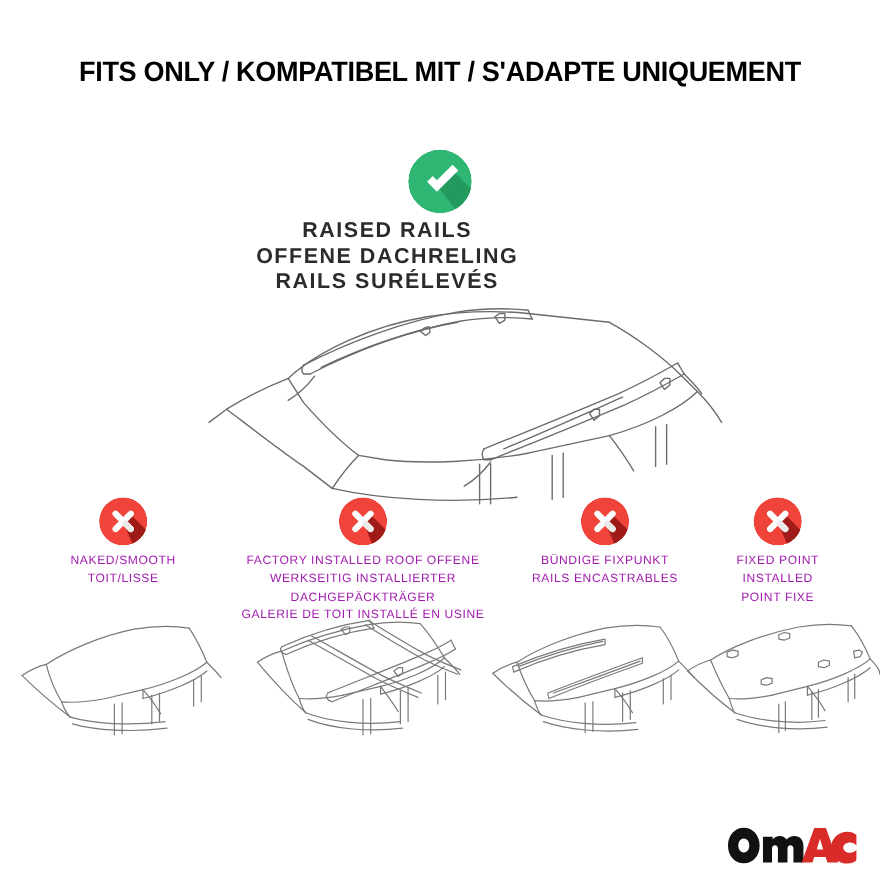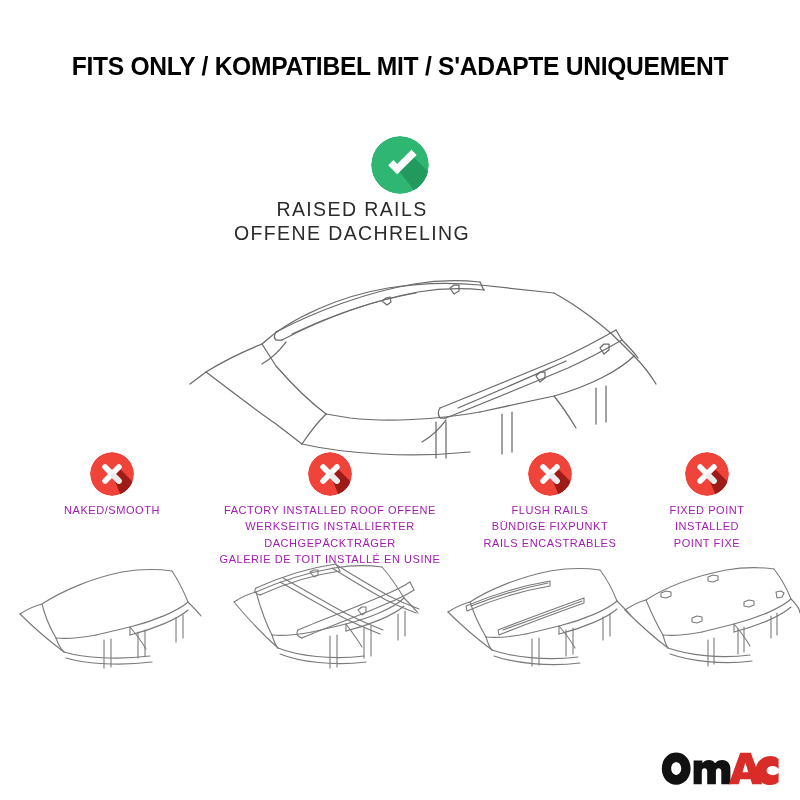"RAISED RAILS" #main-labels { font-weight: normal -> bold }
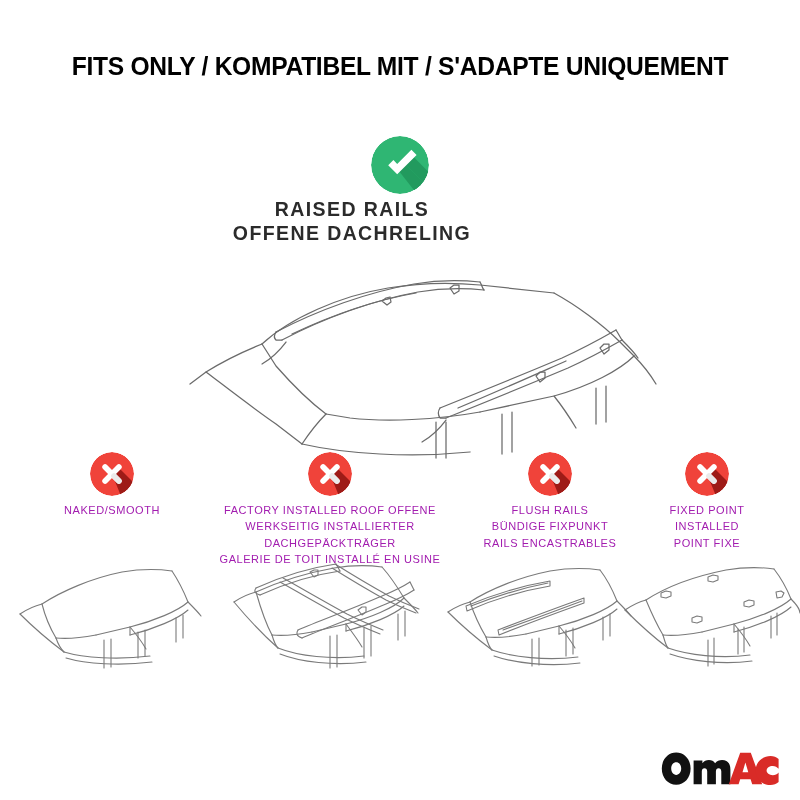"RAILS SURÉLEVÉS" span.ln { html: none -> <span>RAILS SURÉLEVÉS</span> }
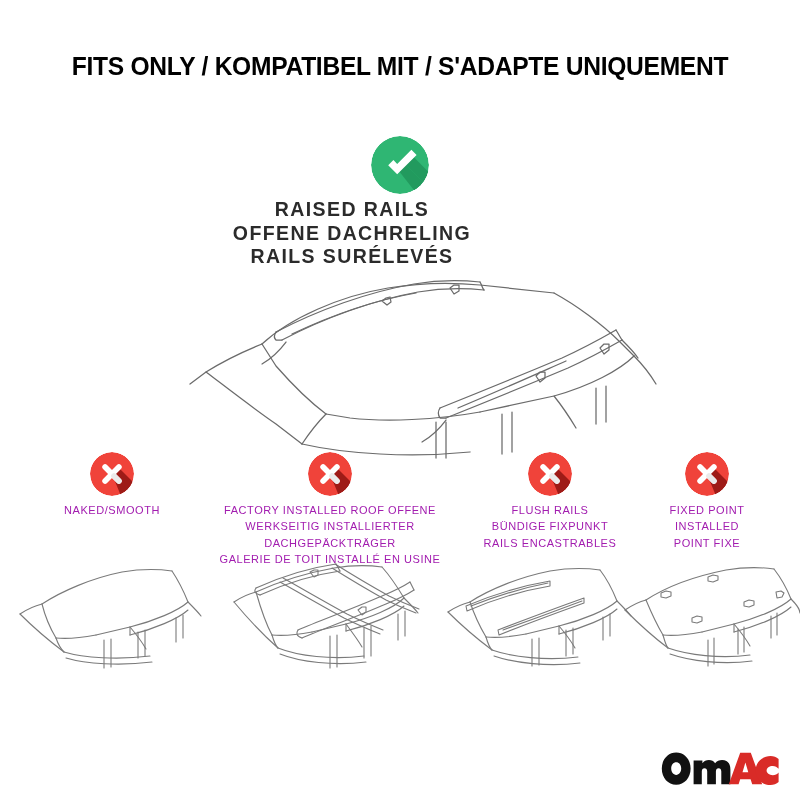"FLUSH RAILS" span.ln { html: <span>FLUSH RAILS</span> -> none }
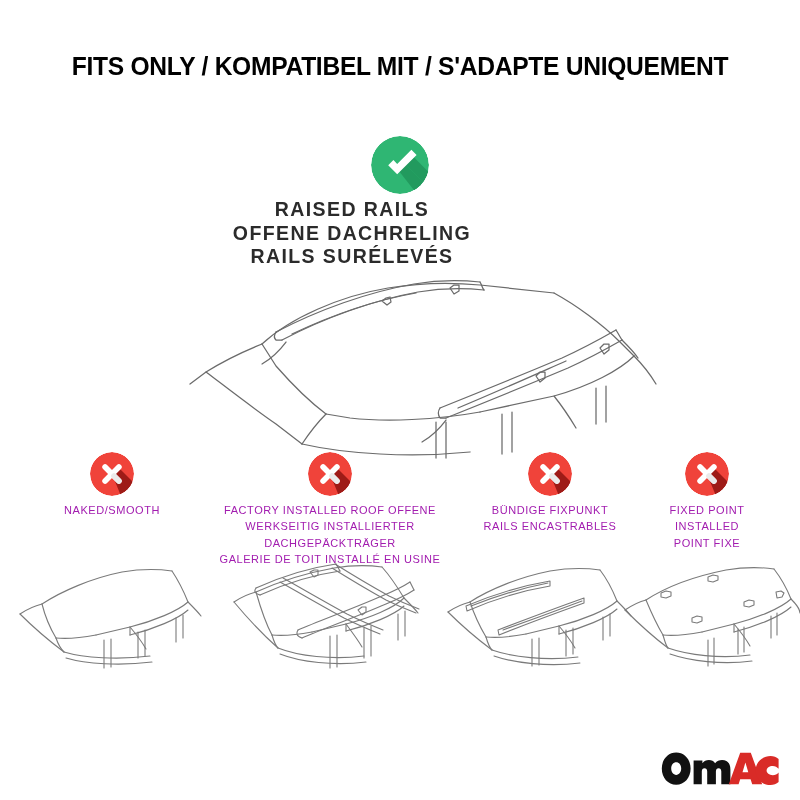"TOIT/LISSE" span.ln { html: none -> <span>TOIT/LISSE</span> }
